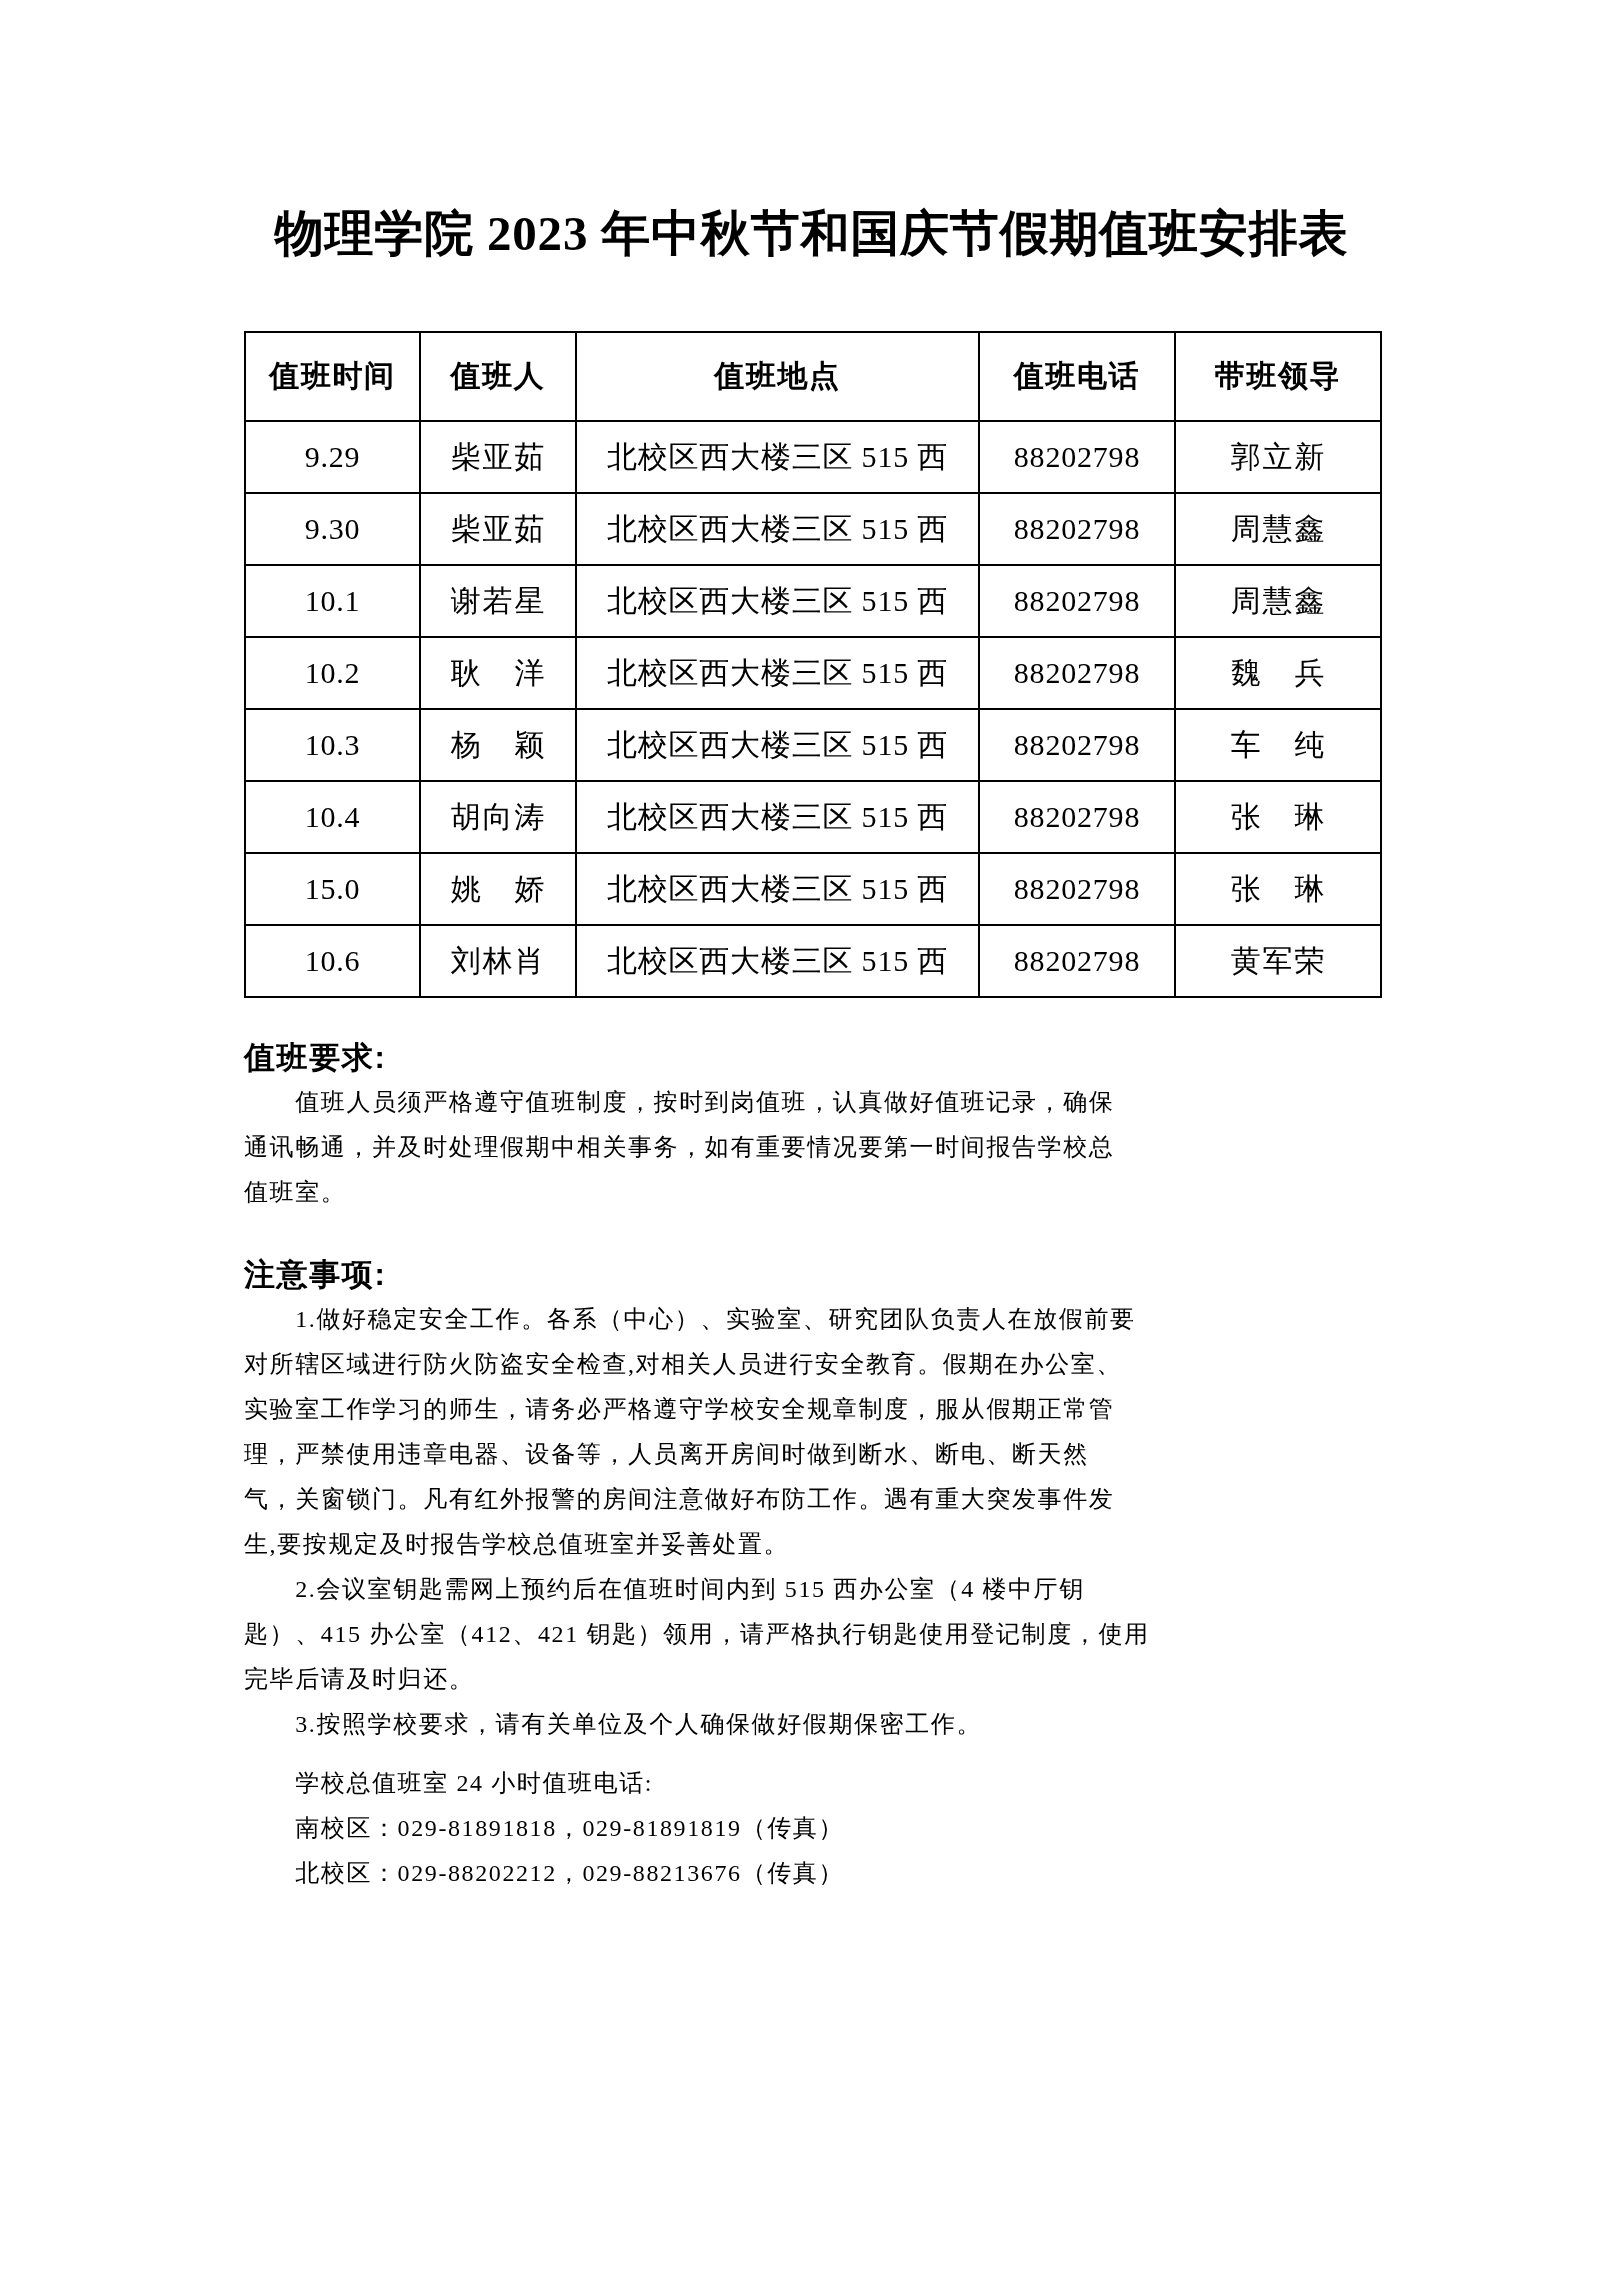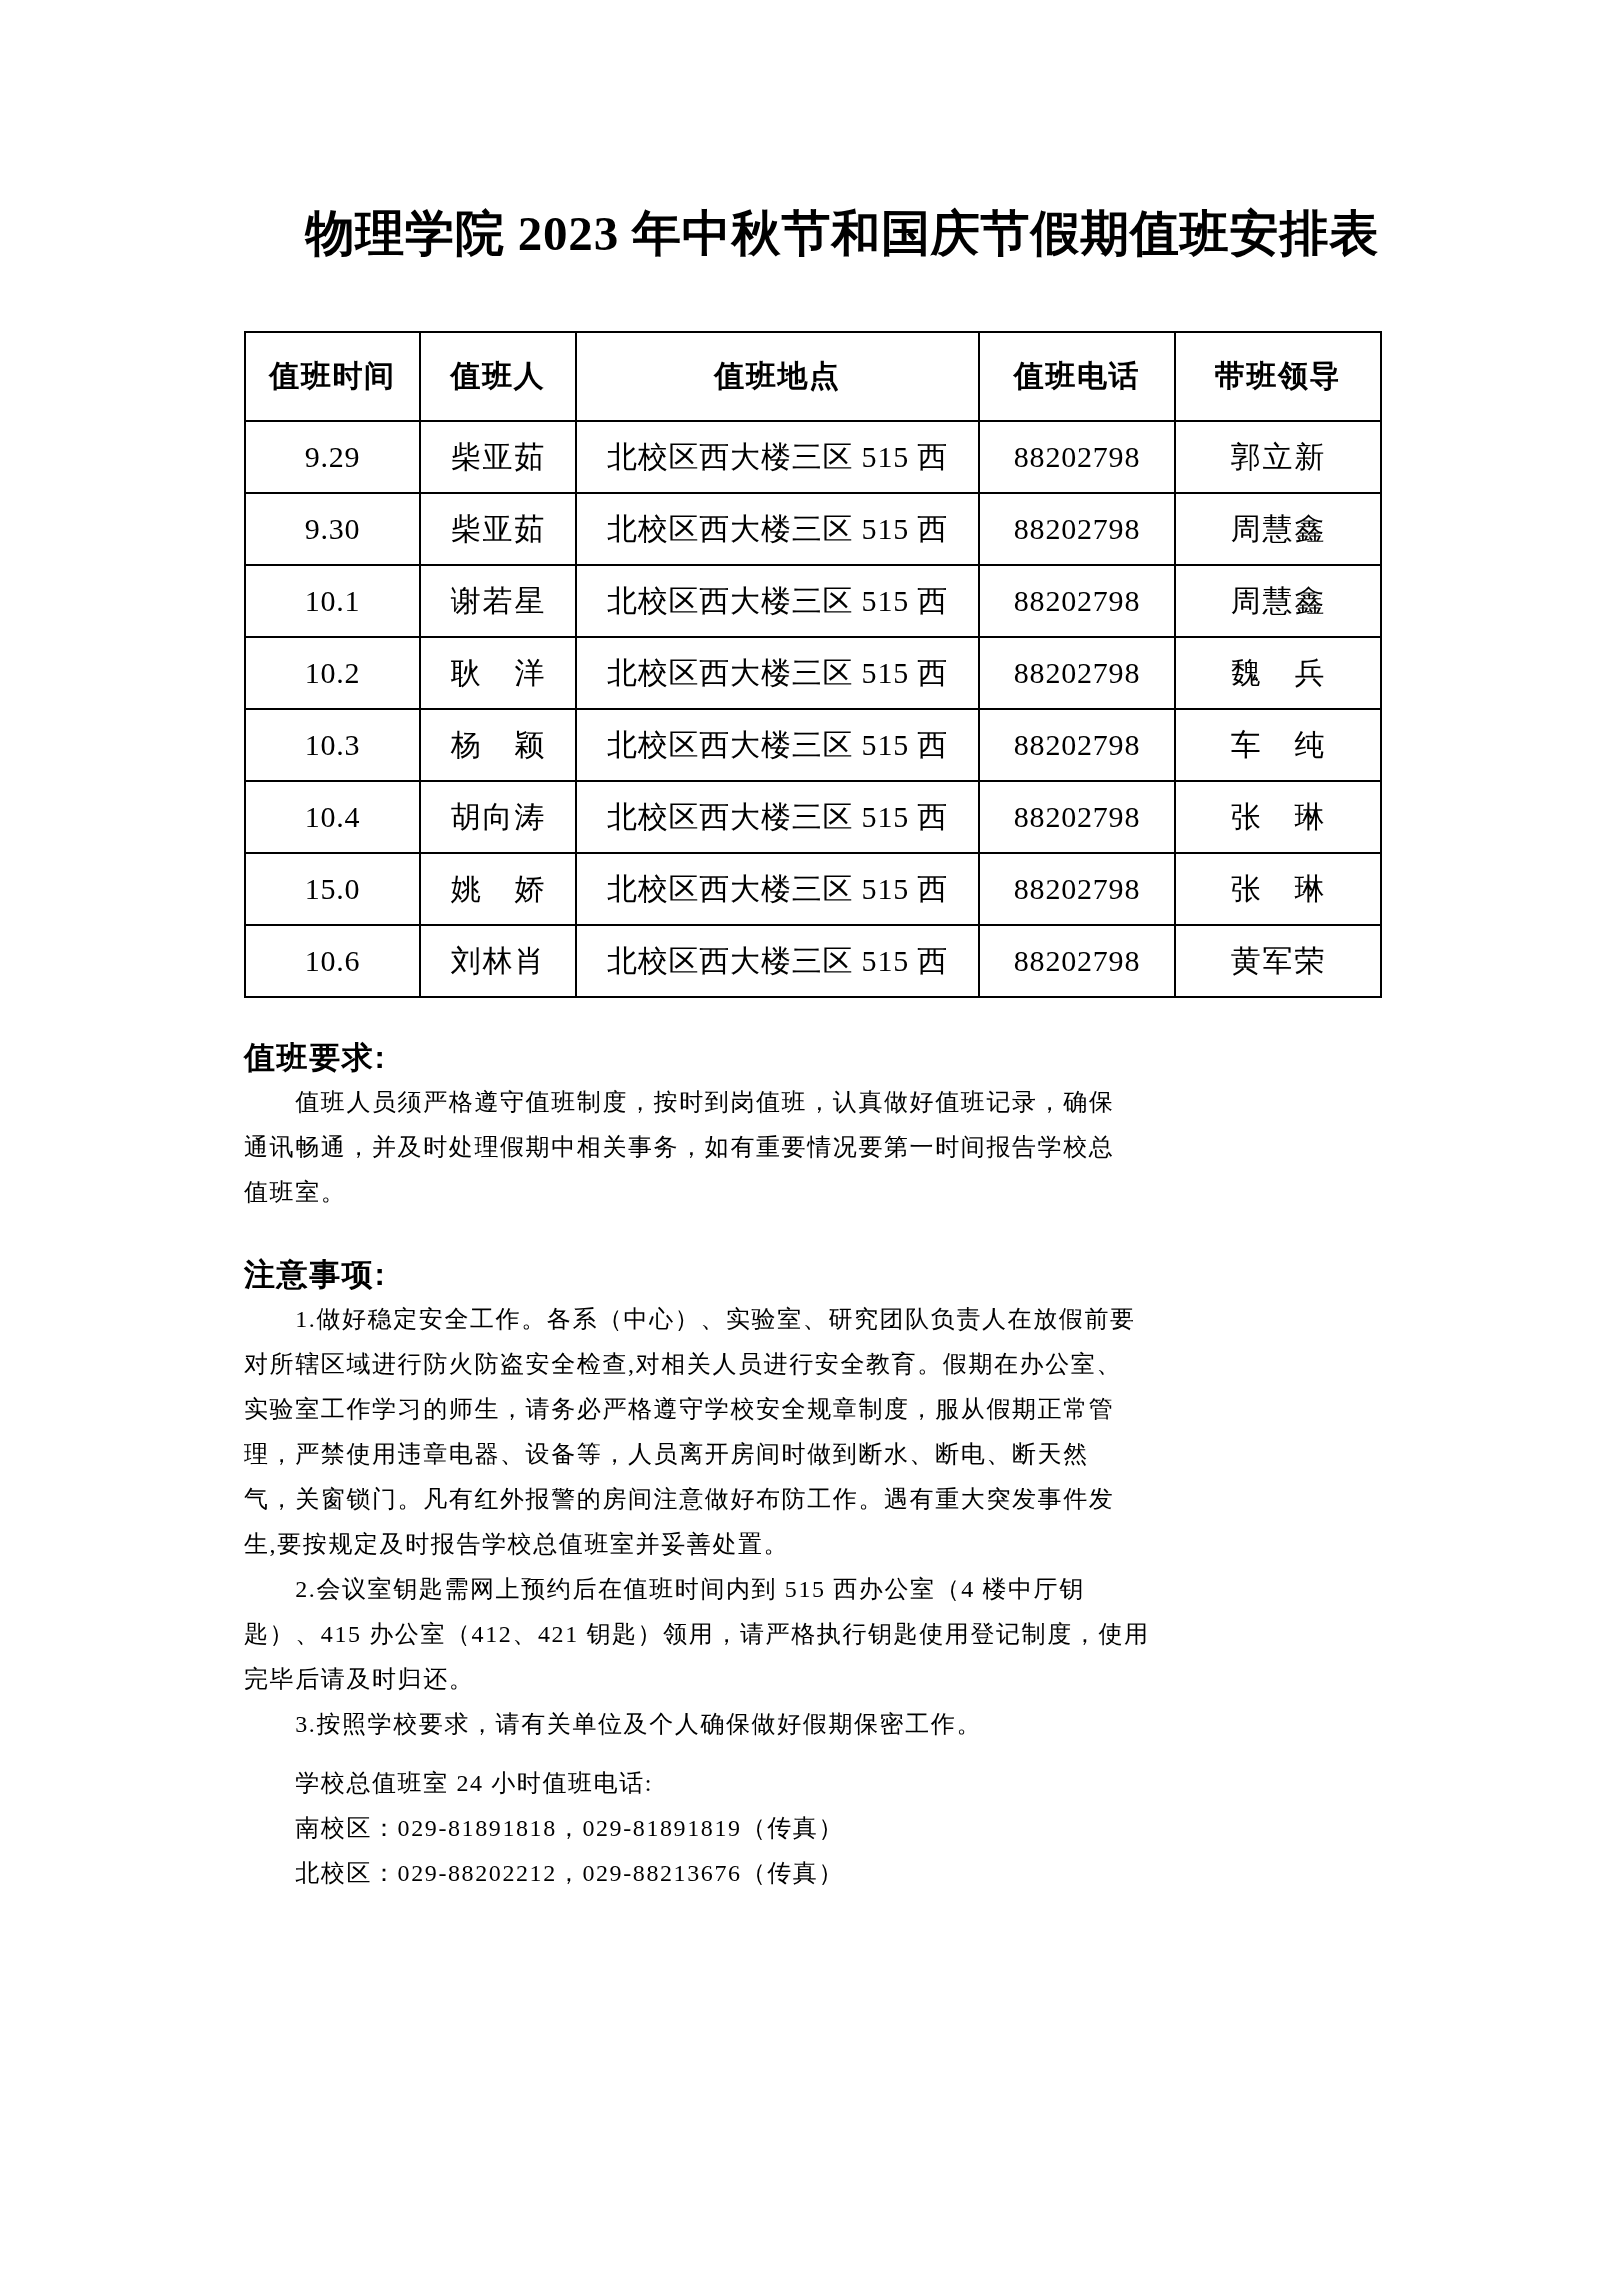"物理学院 2023 年中秋节和国庆节假期值班安排表" .doc-title { text-align: right -> center }
